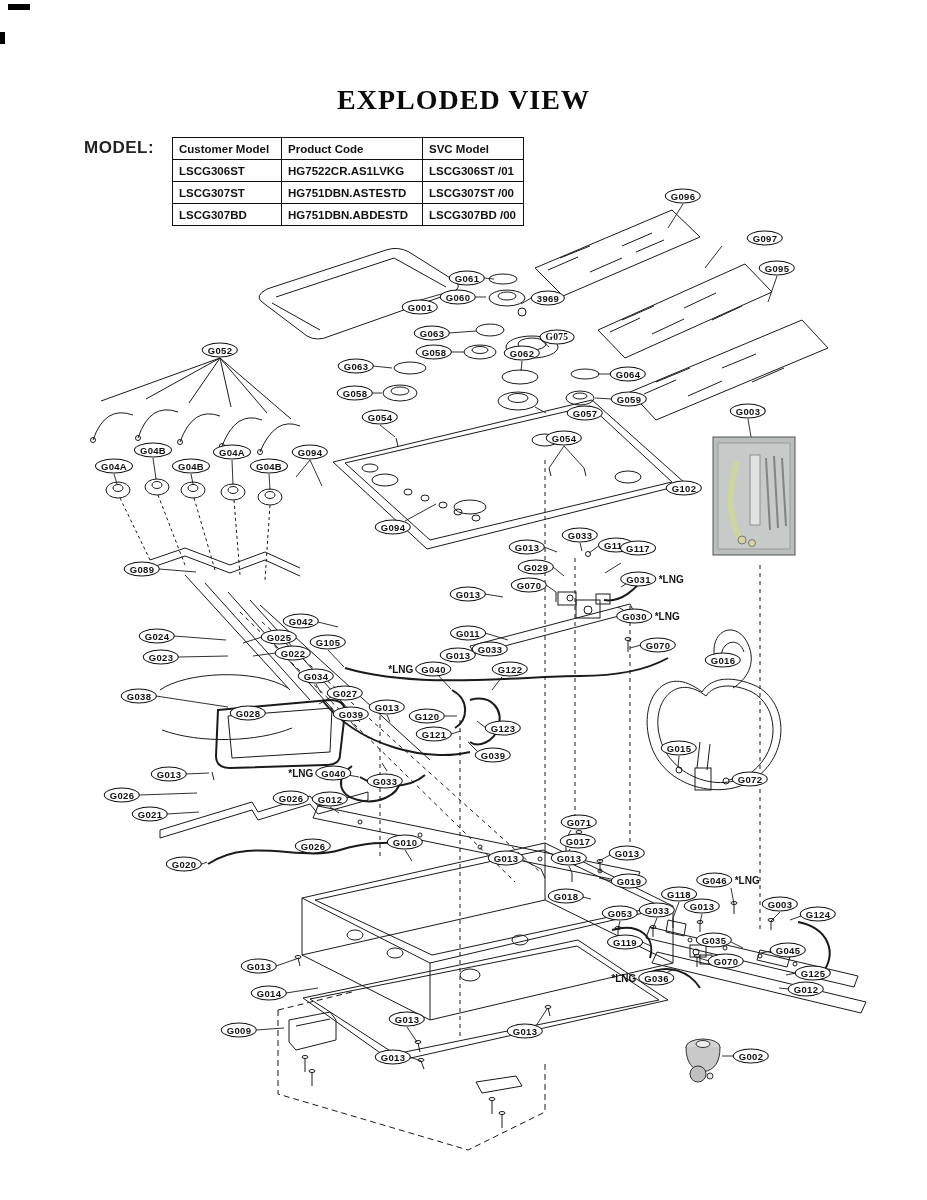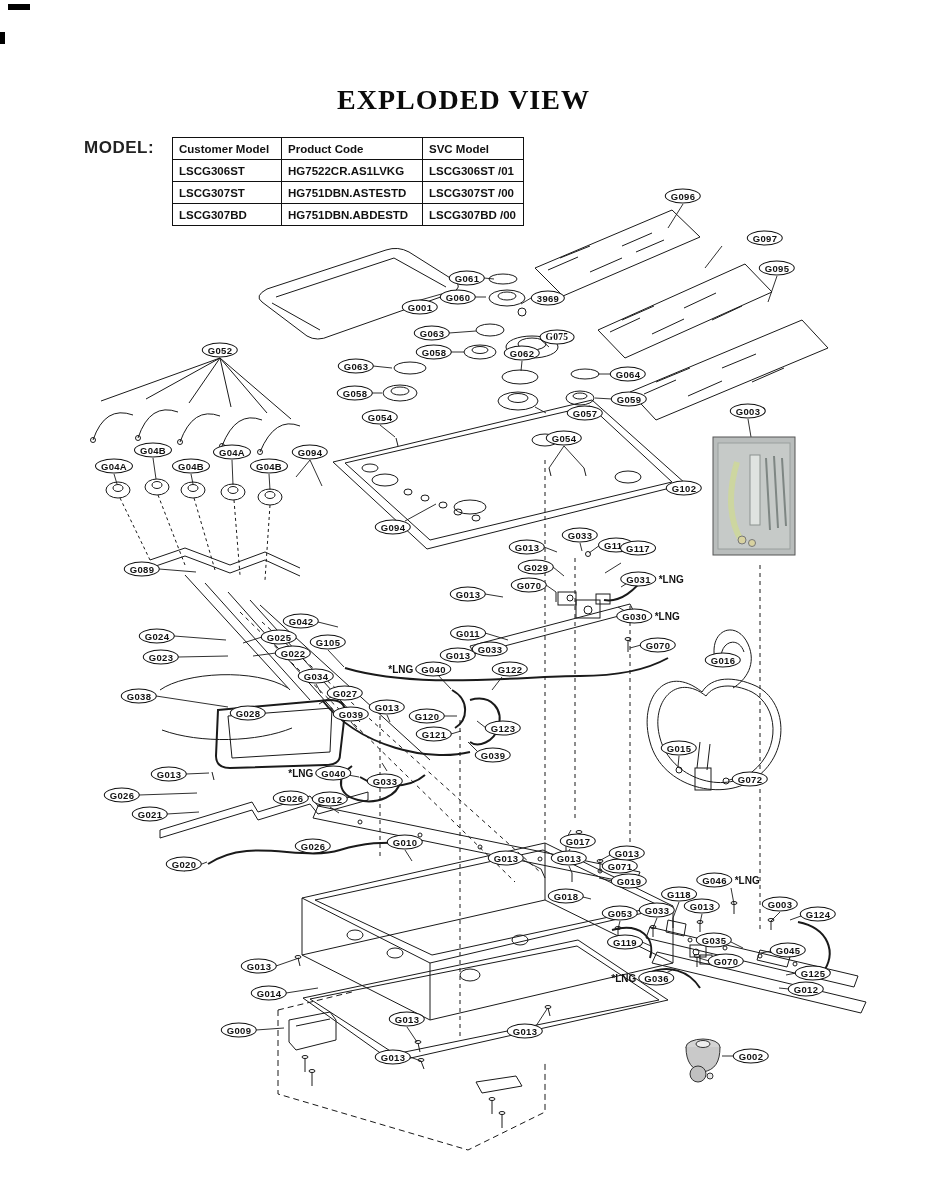"G071" div.part-label { margin-left: 41px -> none; top: 866px -> 822px }
